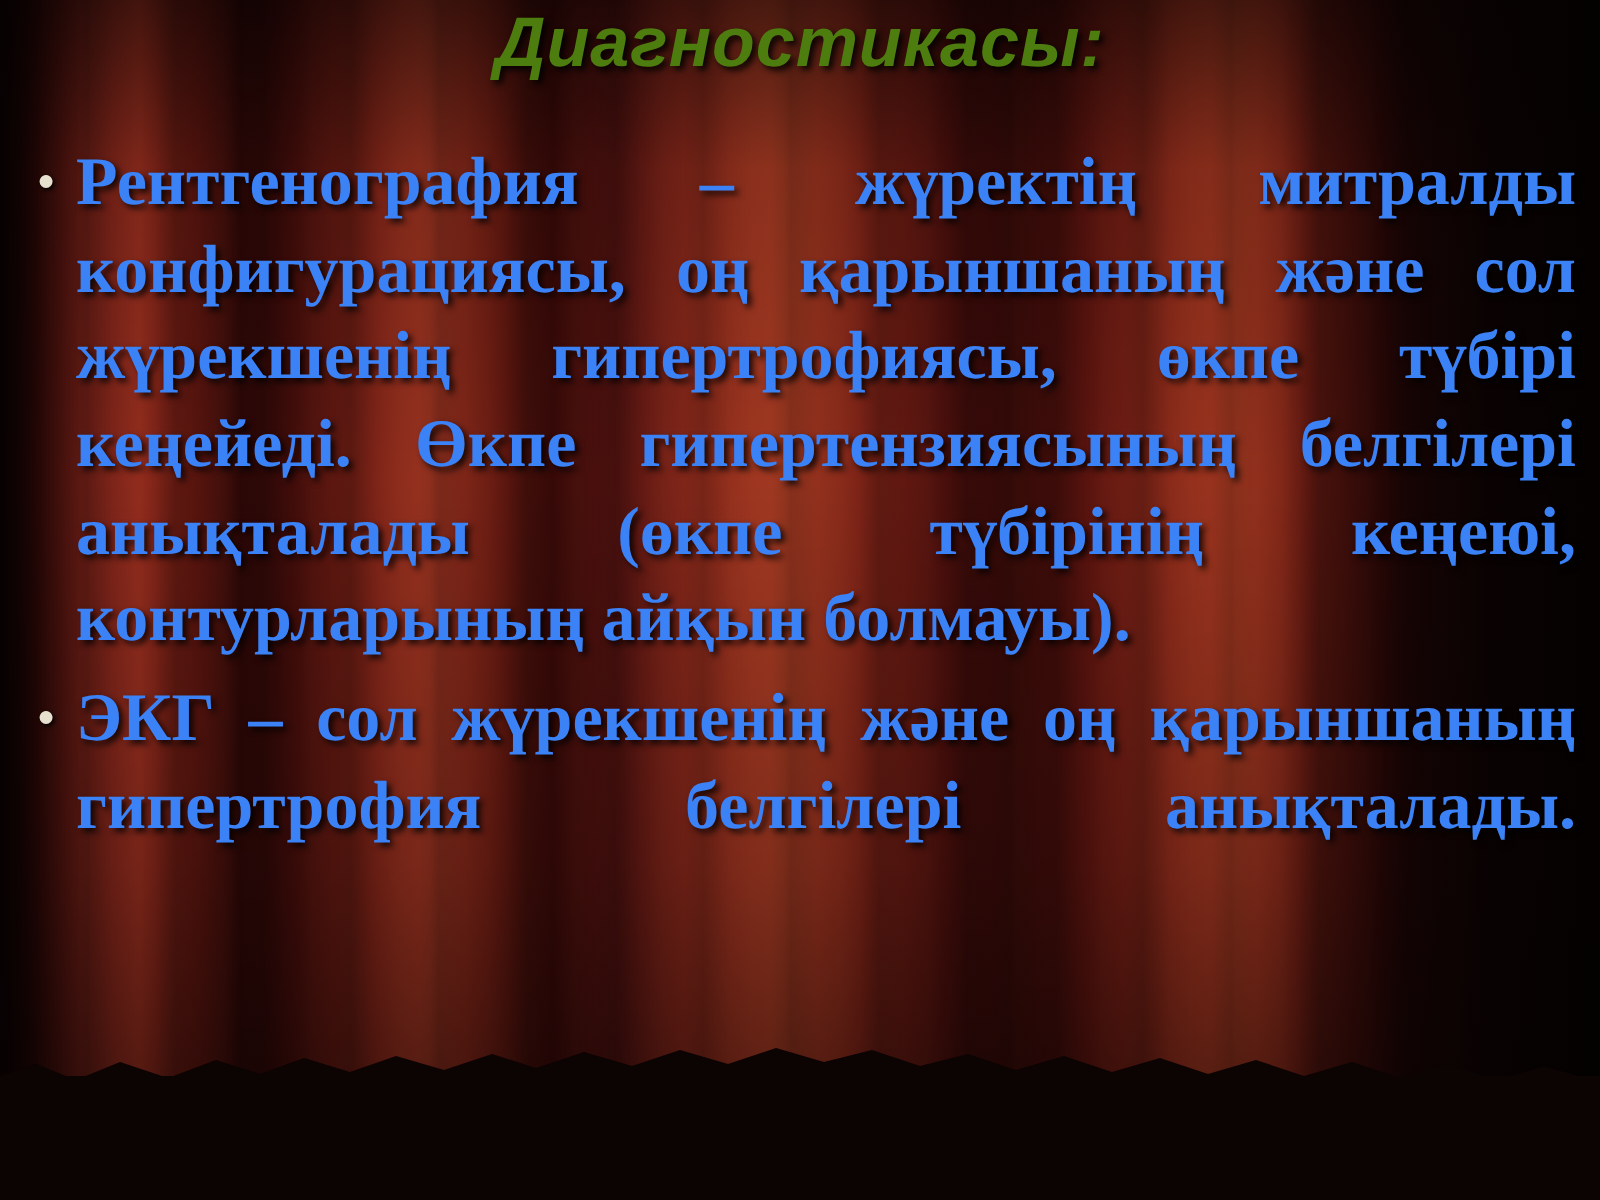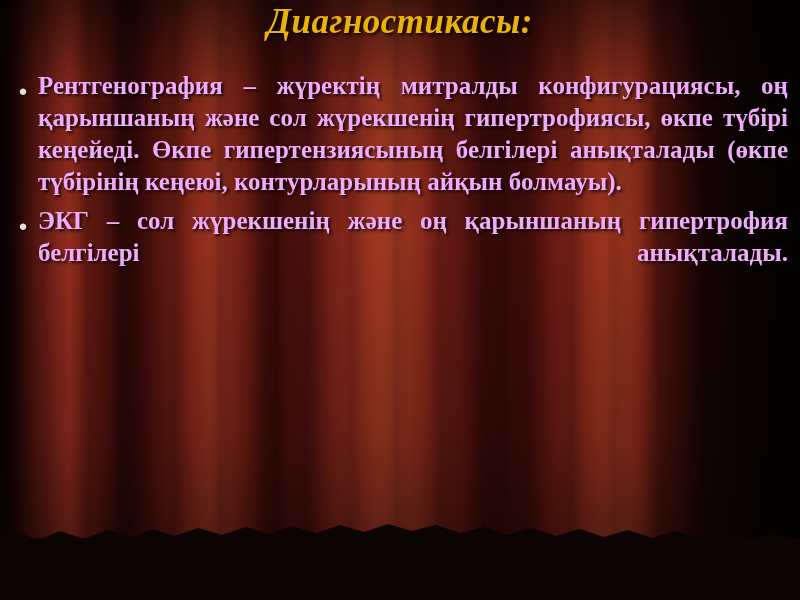"Диагностикасы:" .title { color: #eab308 -> #4d7c0f; font-family: Liberation Serif, serif -> Liberation Sans, sans-serif }
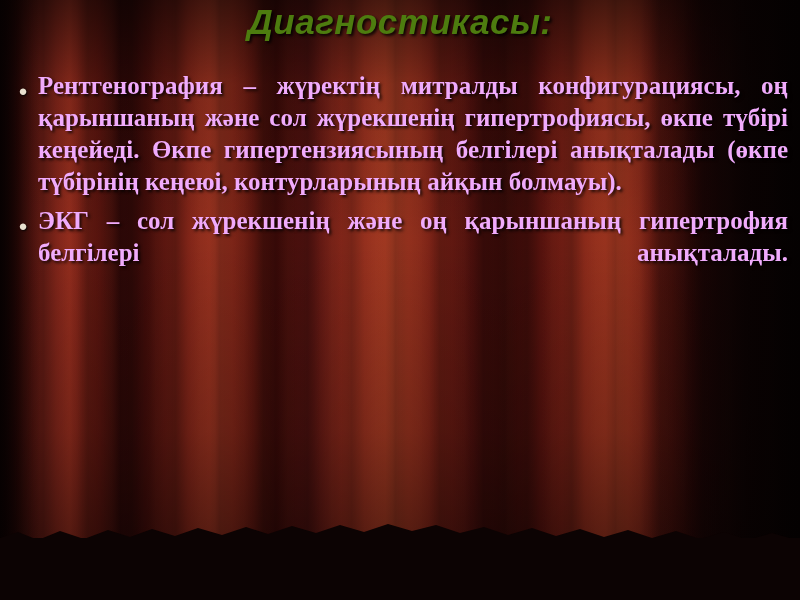"Рентгенография – жүректің митралды" .bullet-text { color: #f0abfc -> #3b82f6; font-size: 25px -> 34px }
